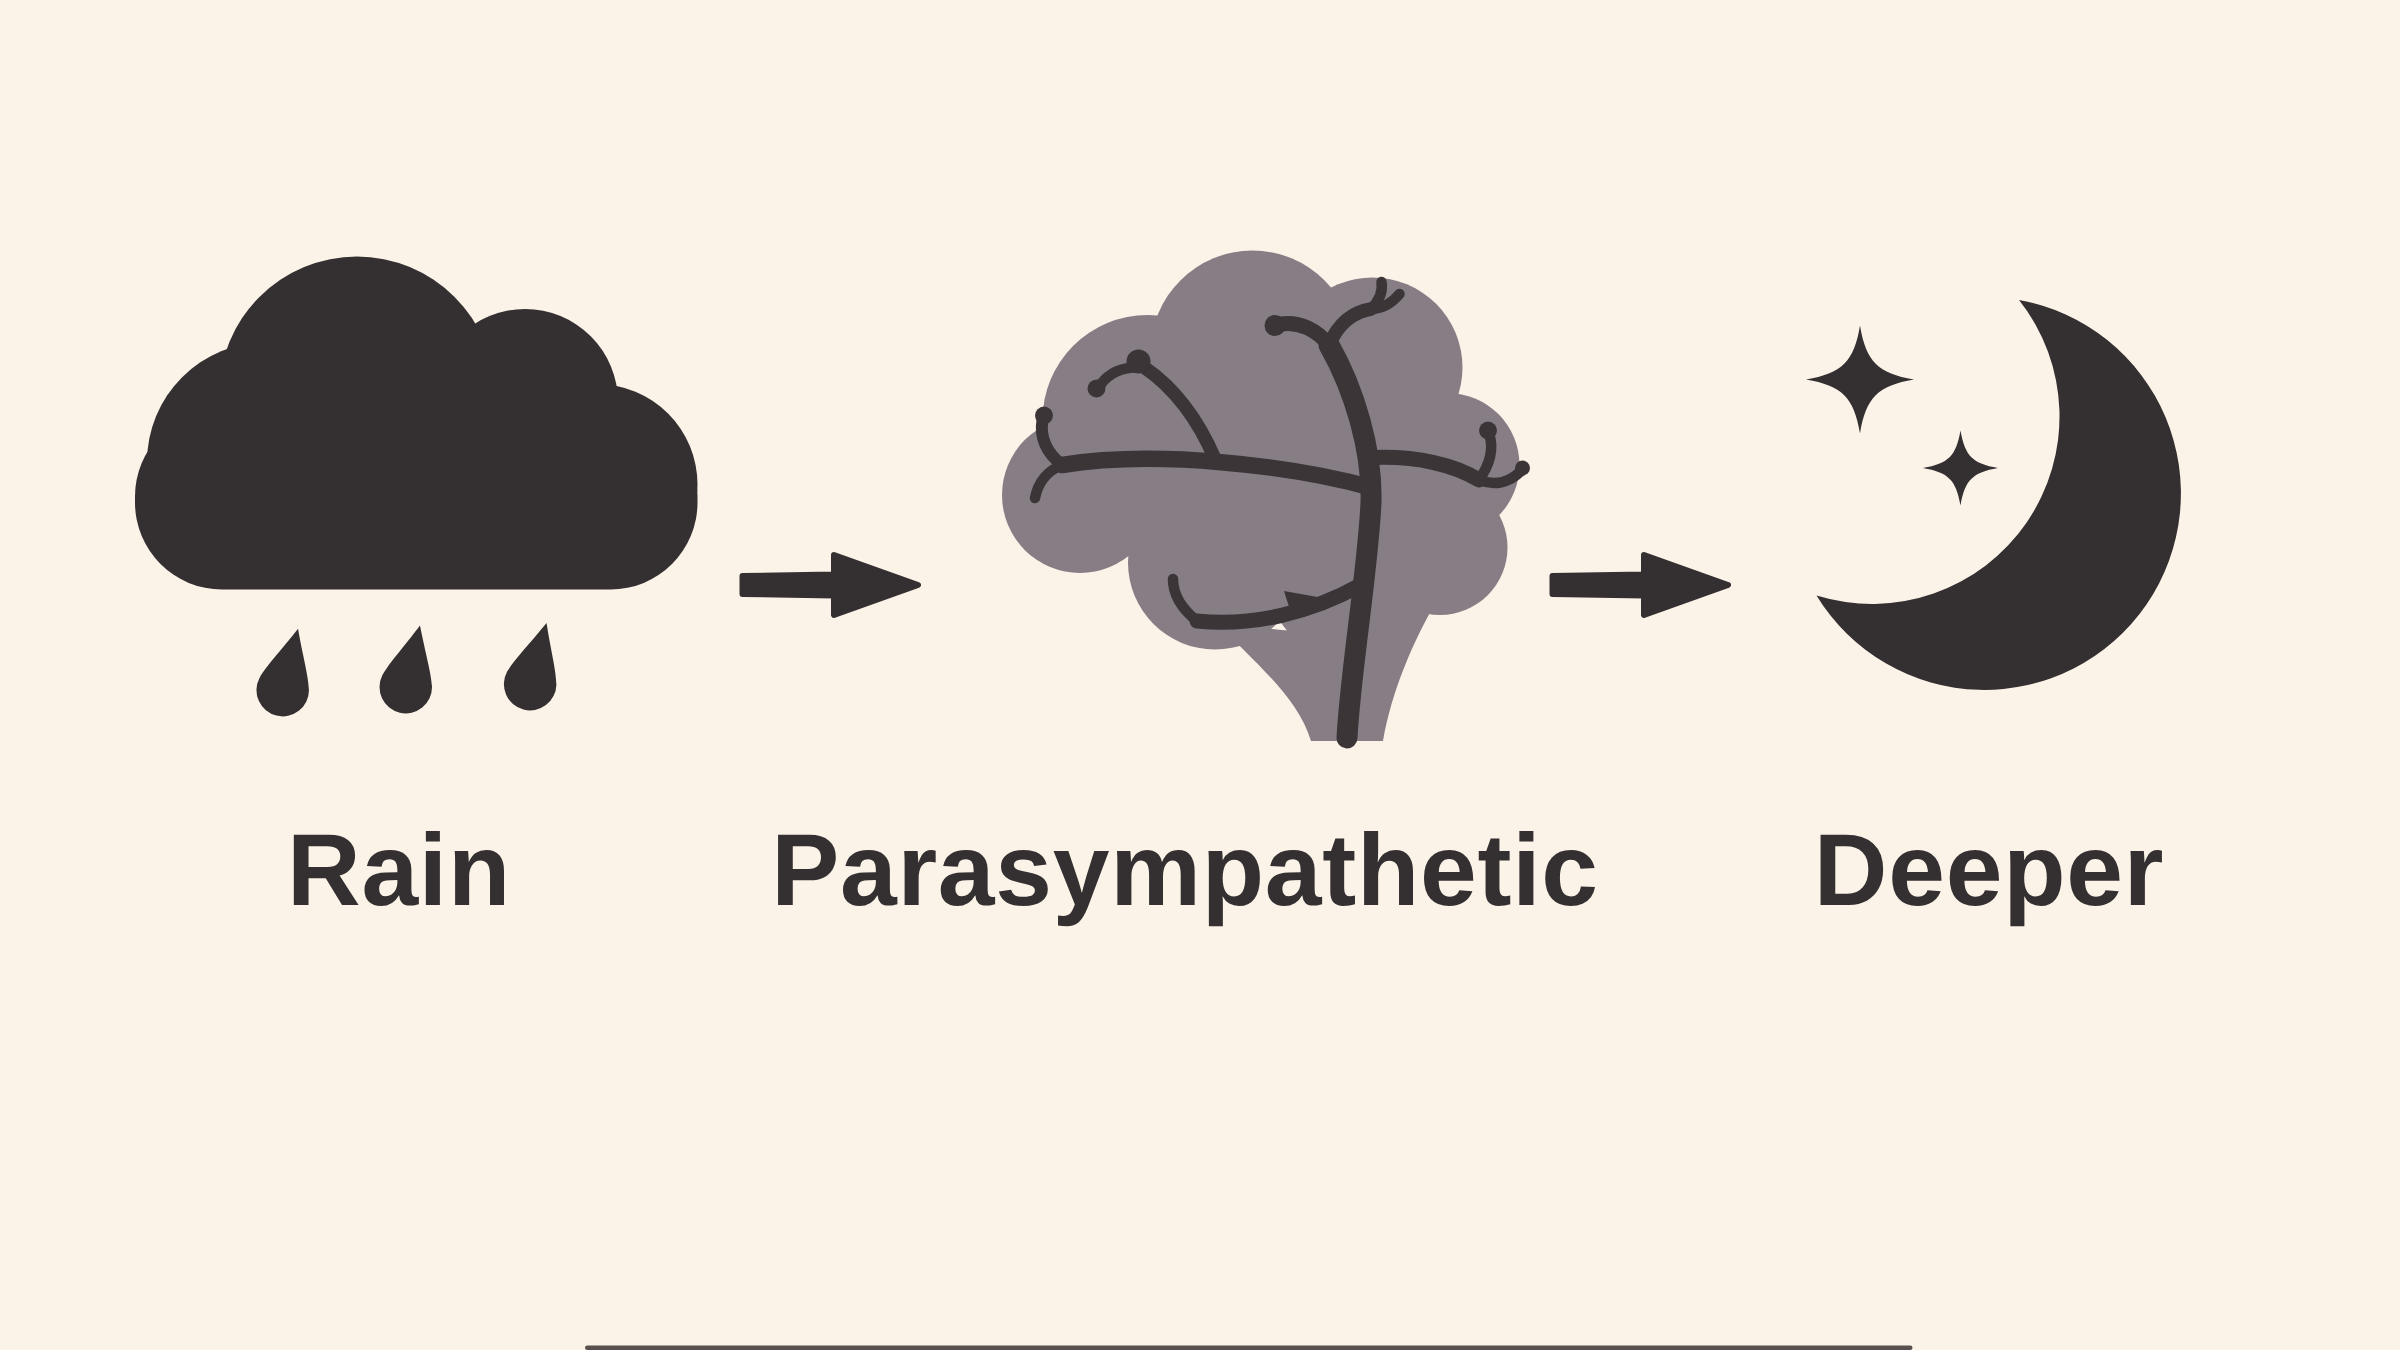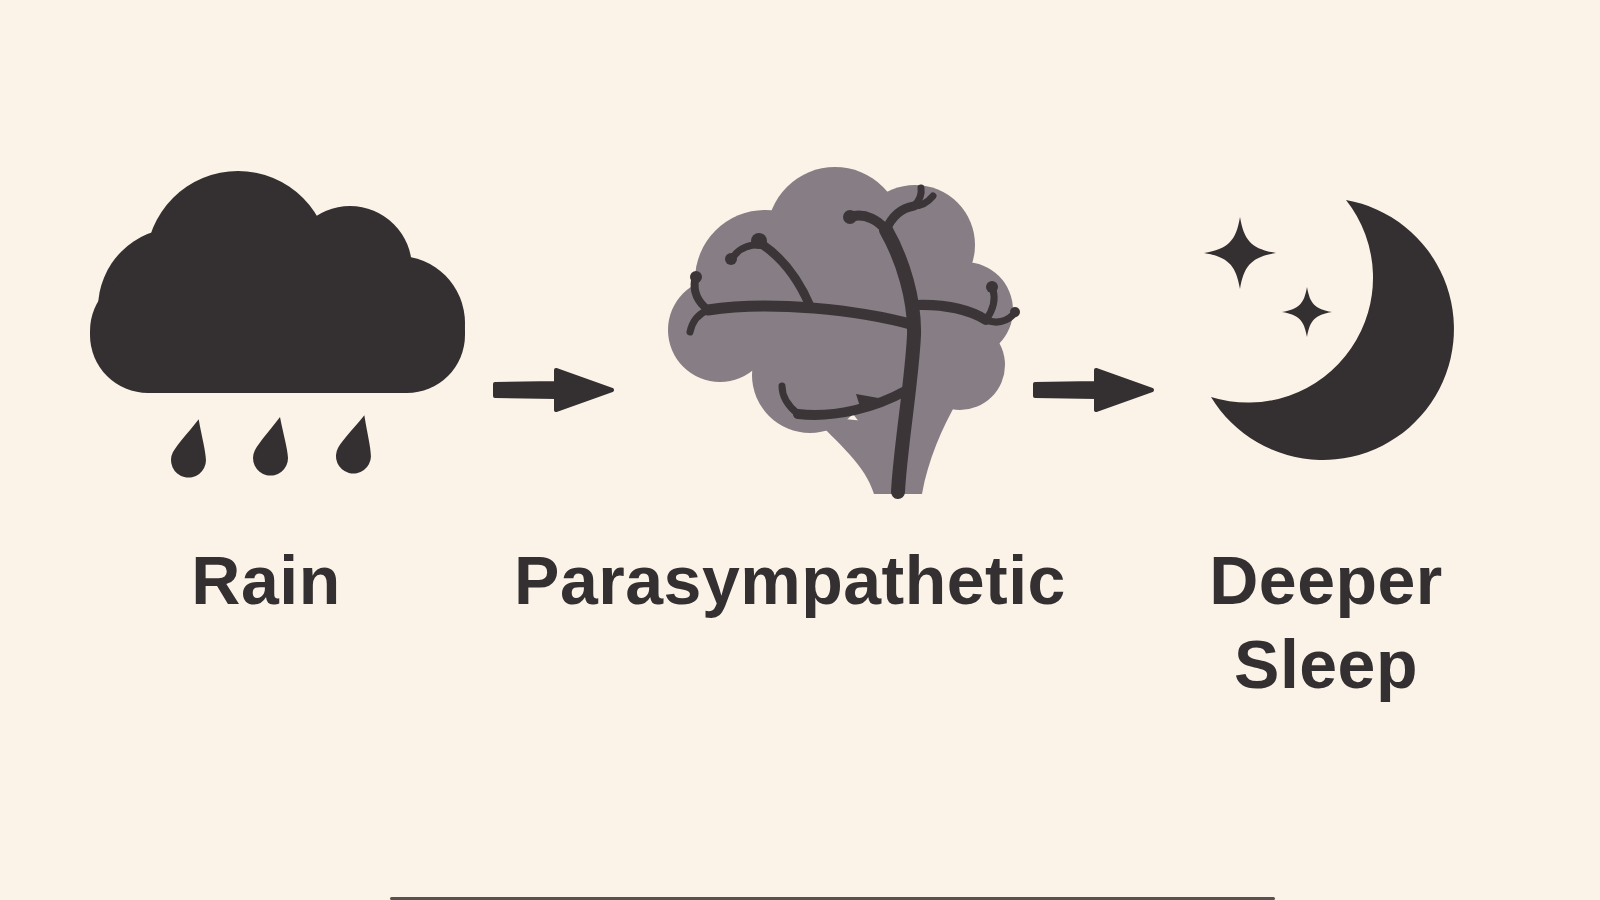"Sleep" div { html: <div>Sleep</div> -> none }
